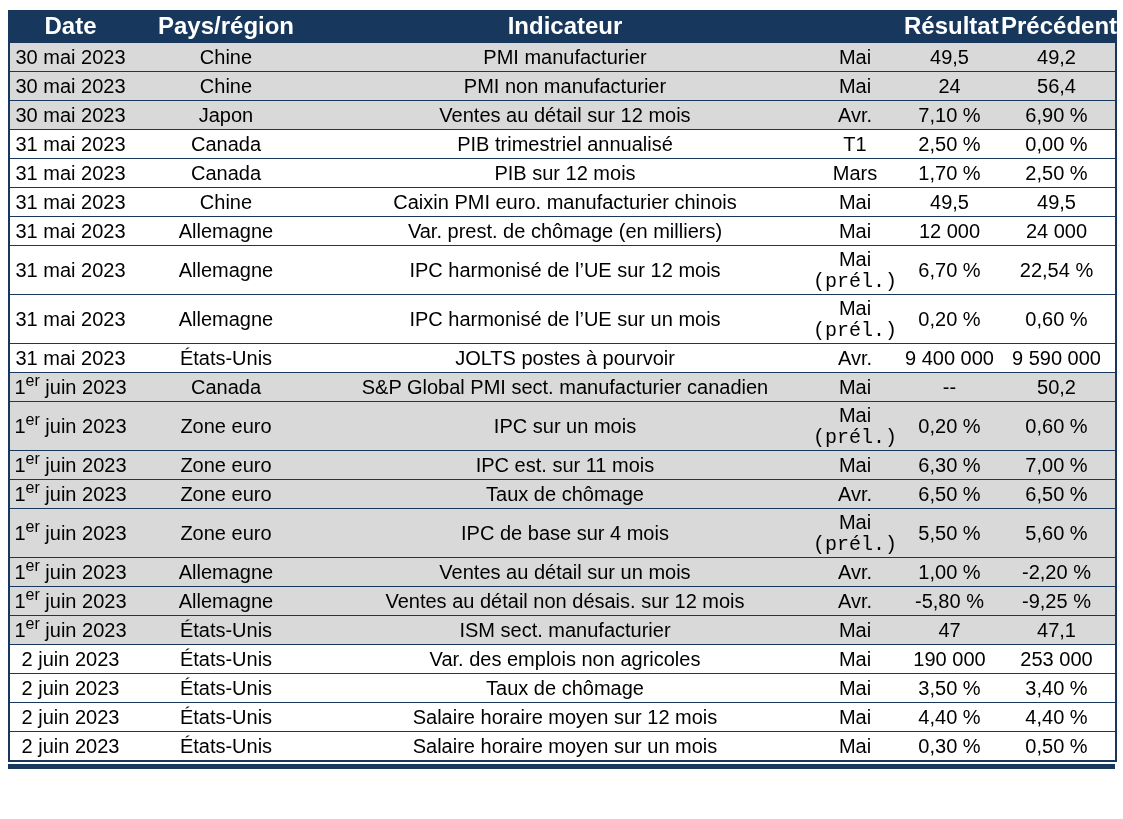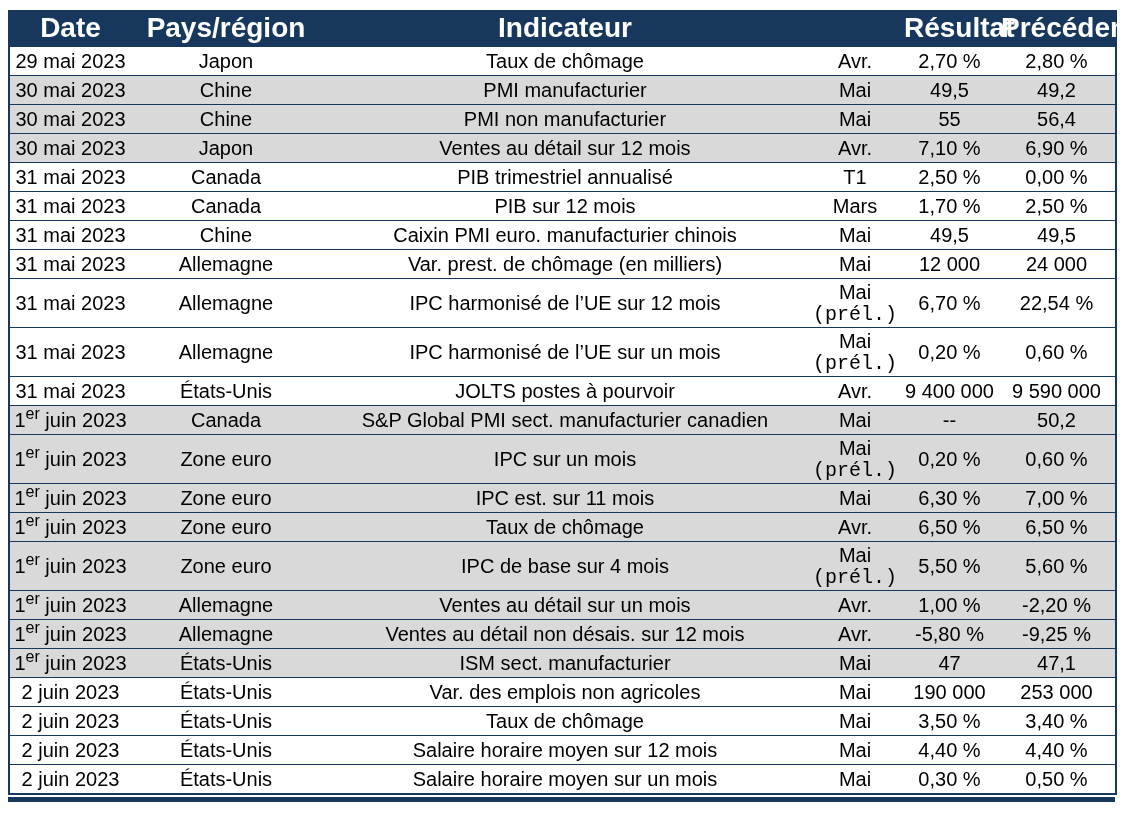"Date" thead th { font-size: 28px -> 24px }
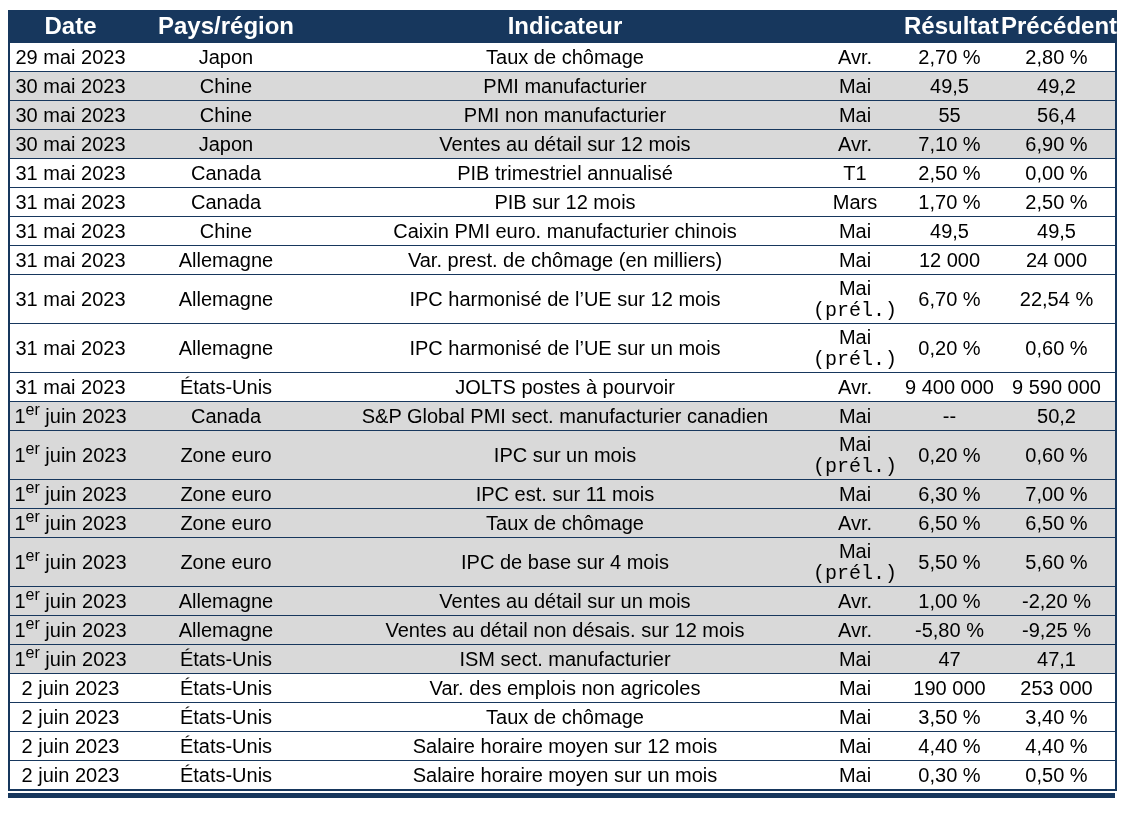"29 mai 2023" tr { html: <tr> <td>29 mai 2023</td> <td>Japon</td> <td>Taux de chômage</td> <td>Avr.</td> <td>2,70 %</td> <td>2,80 %</td> </tr> -> none }
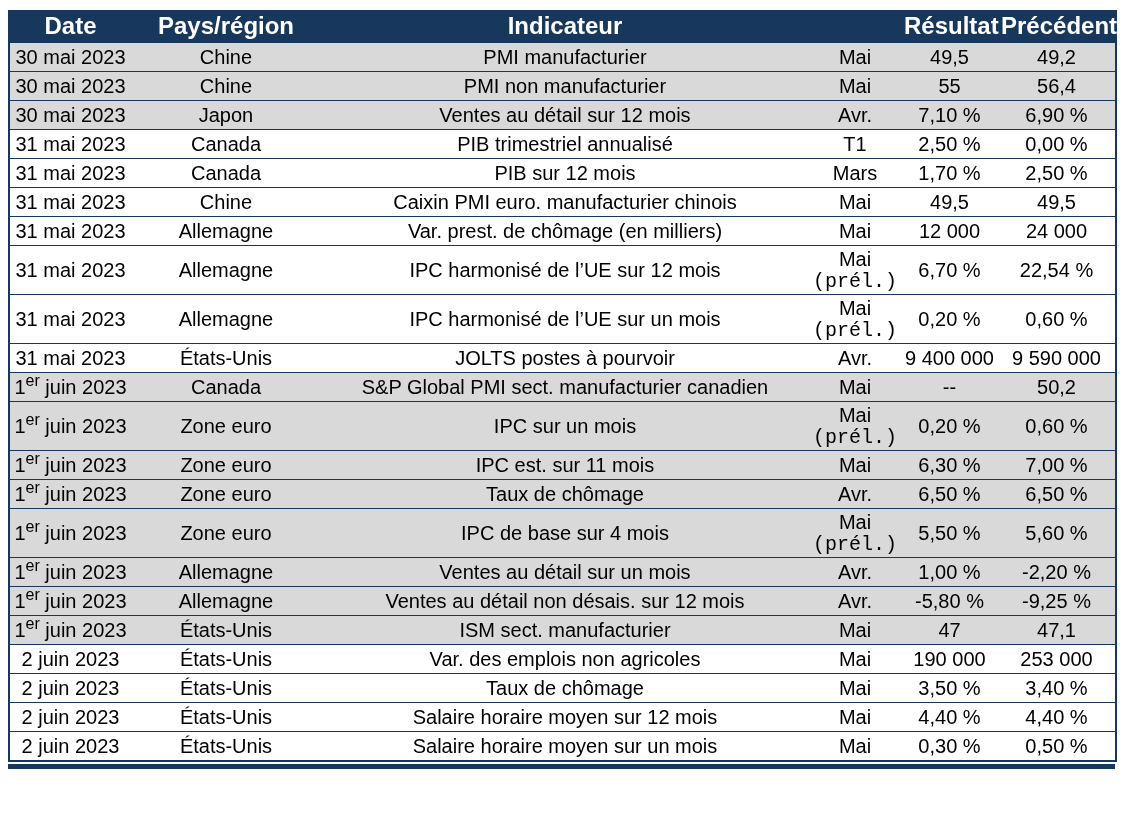"55" td.c-result { text: 55 -> 24 }
